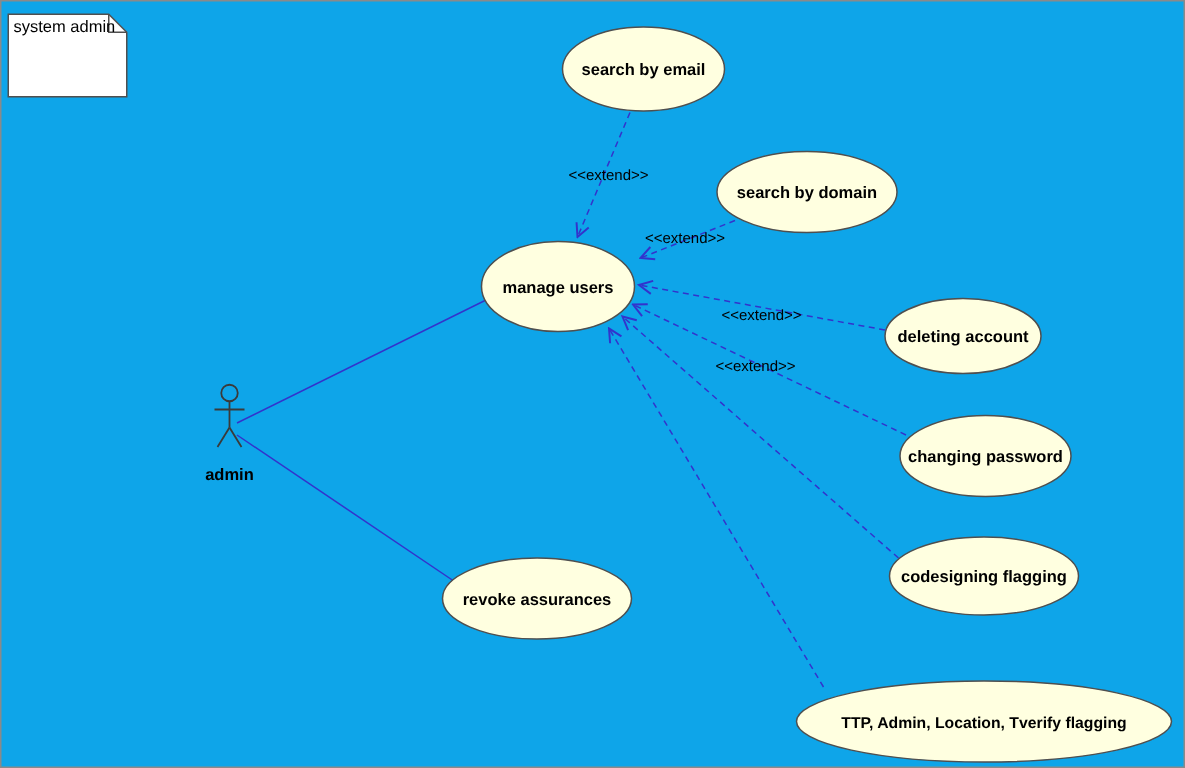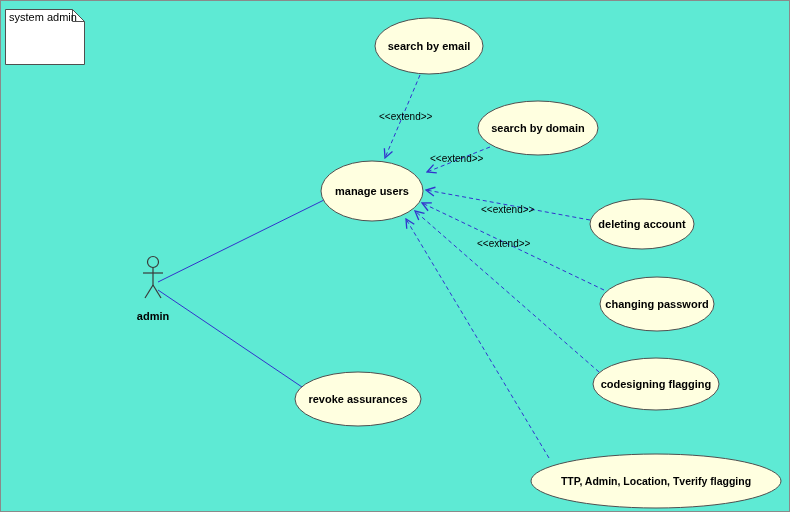"system admin" .frame { background: #5eead4 -> #0ea5e9 }
